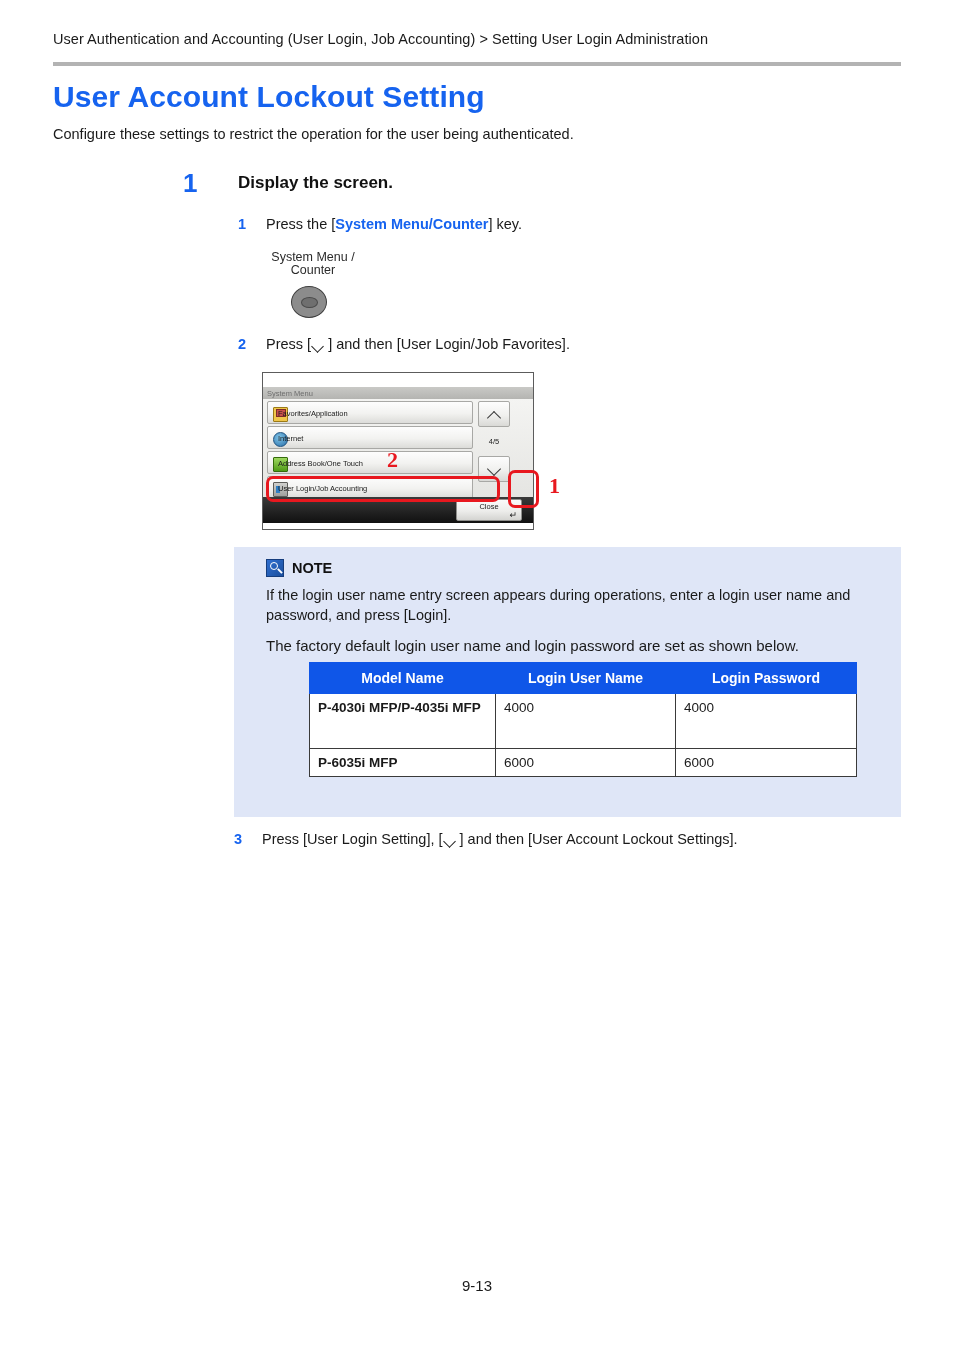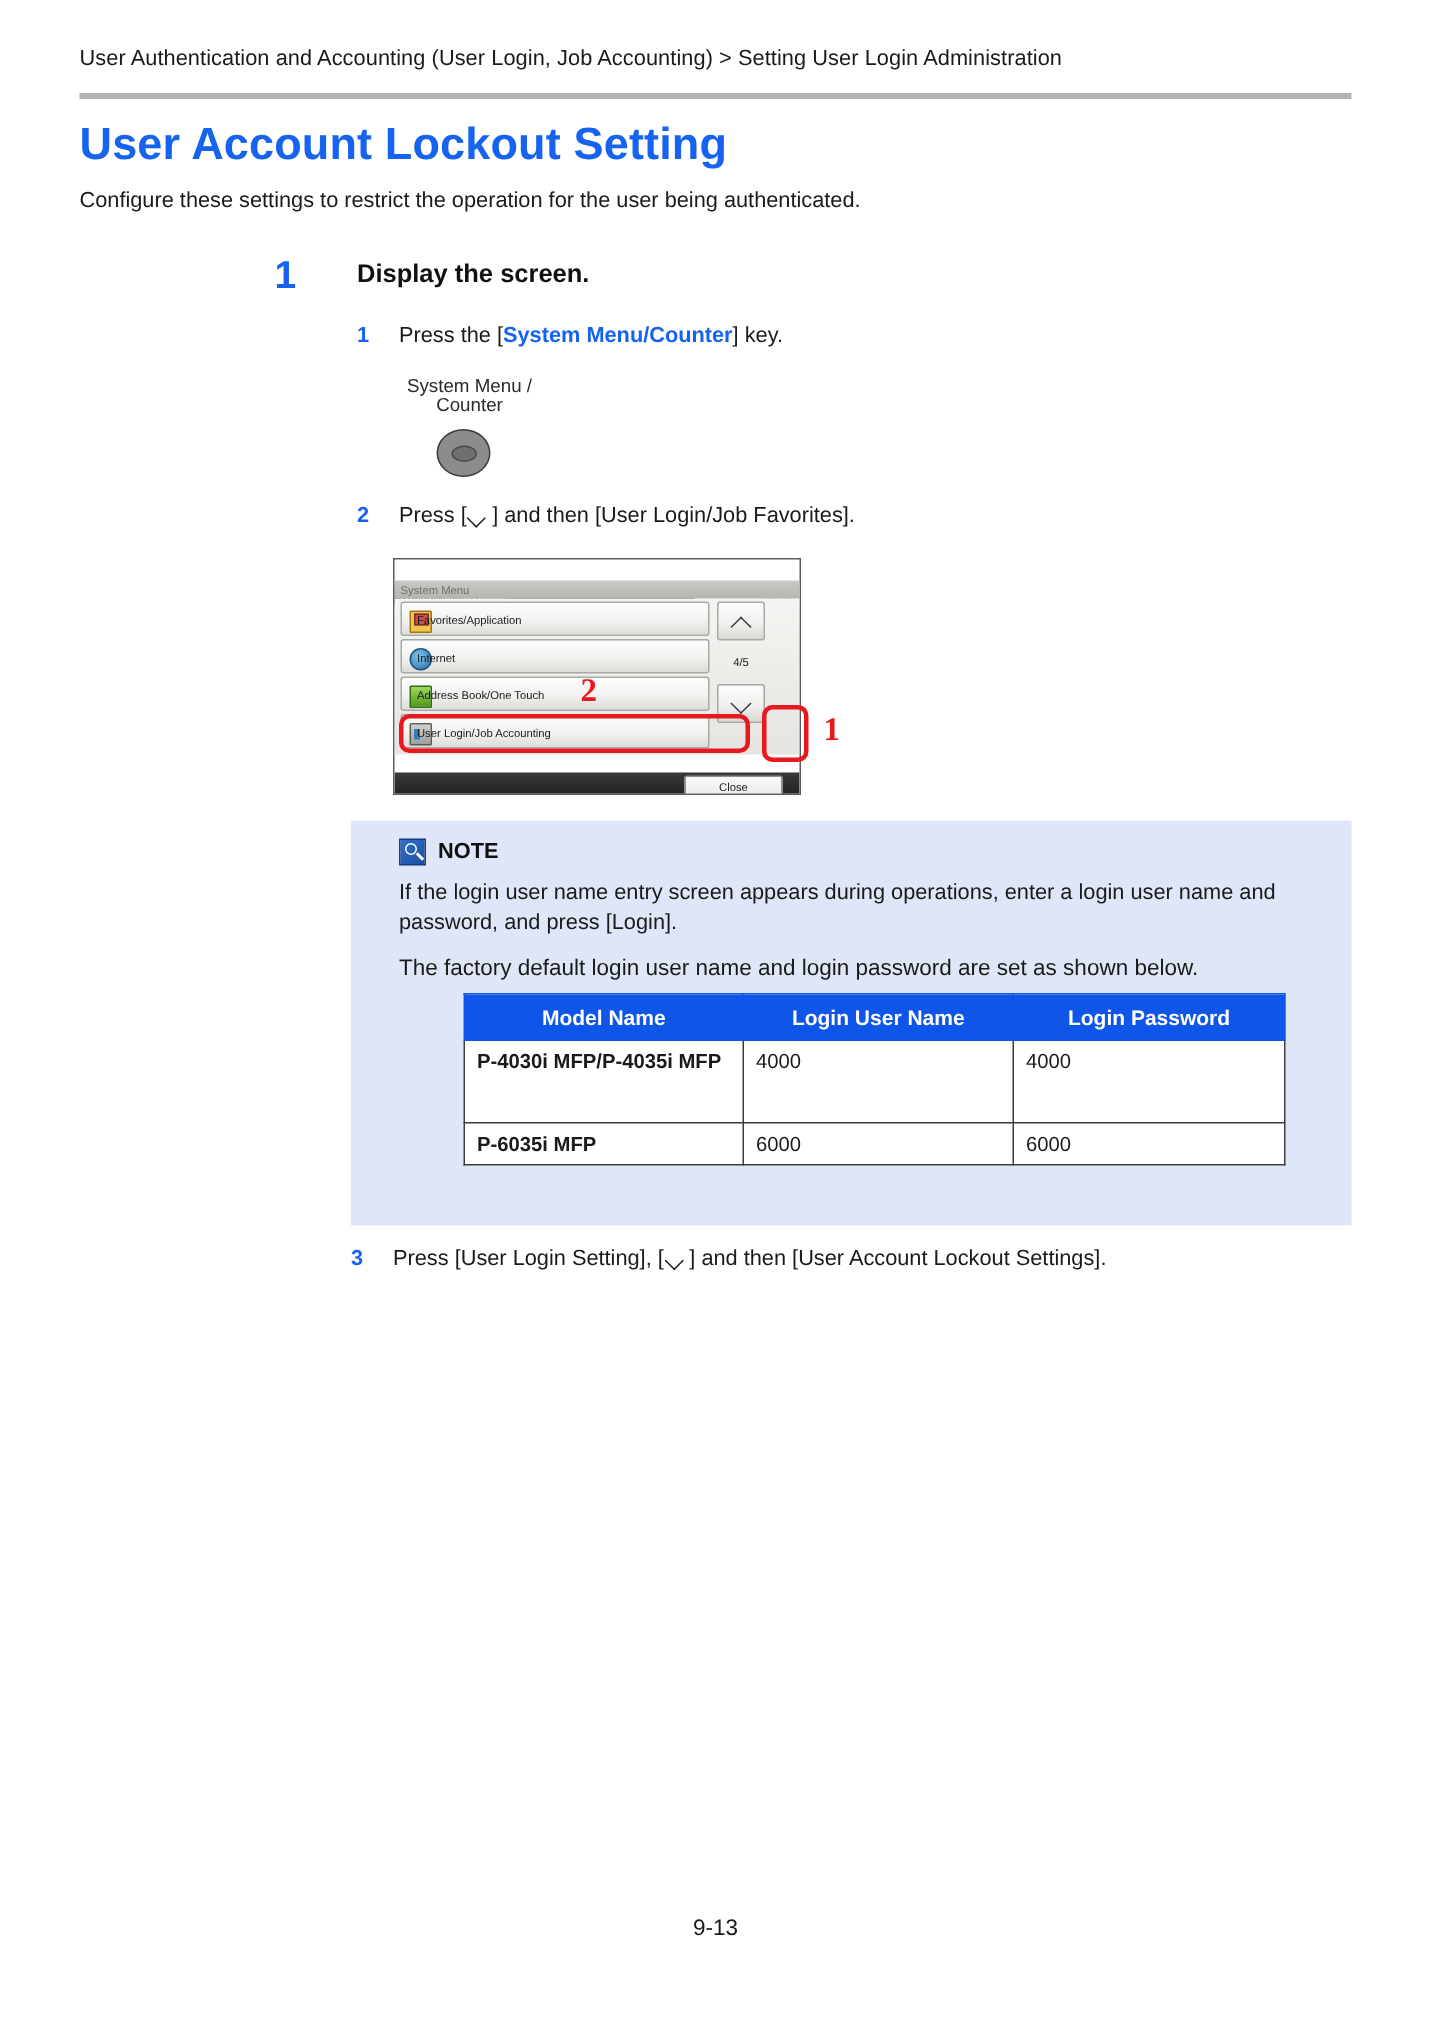"Close" .panel-footer { top: 142px -> 124px }
